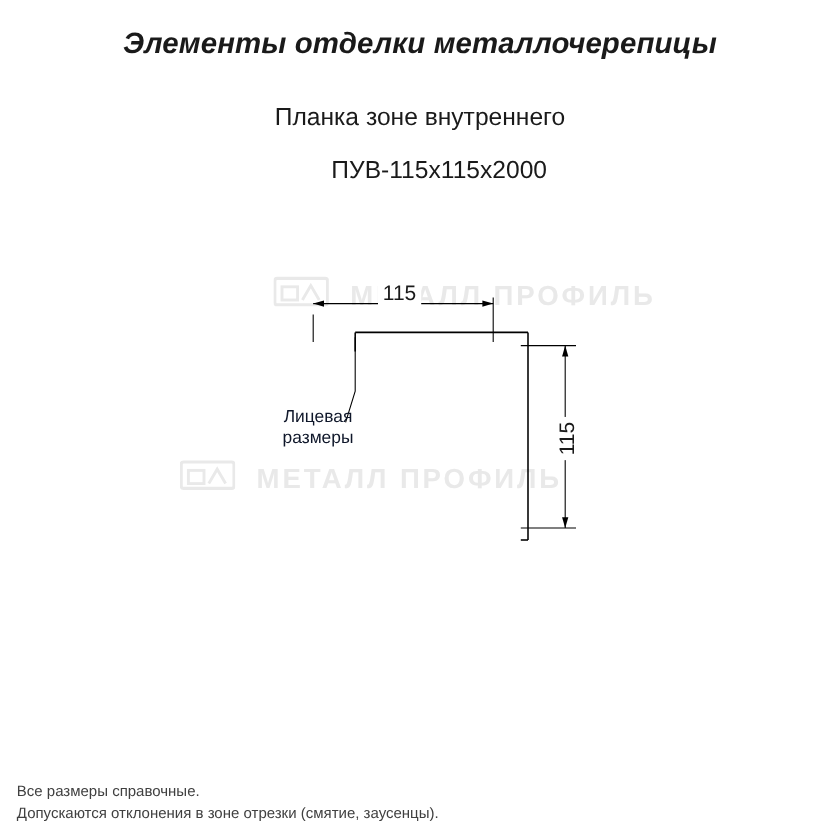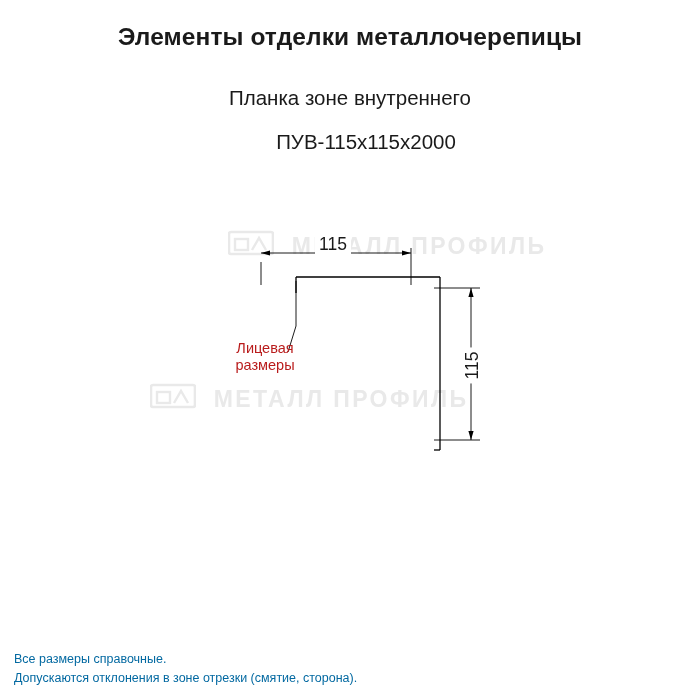"Элементы отделки металлочерепицы" .title-main { font-style: none -> italic }
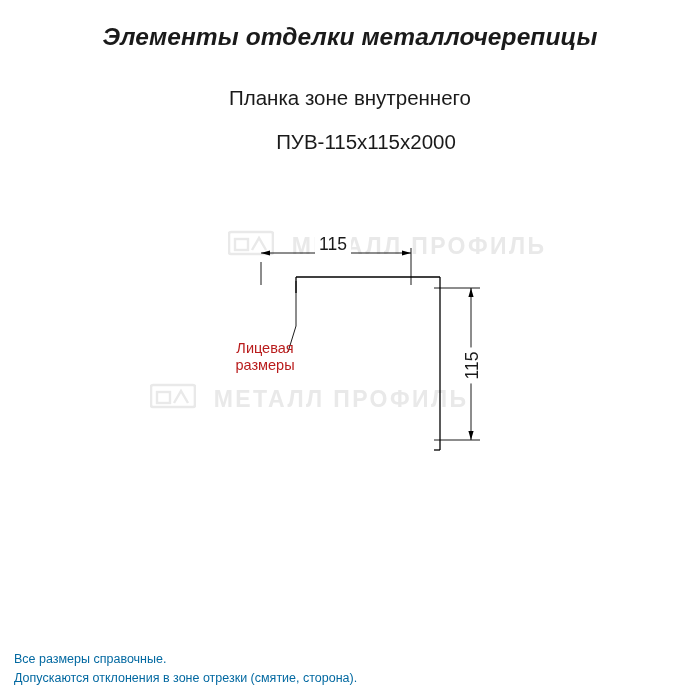"Лицевая" .face-label { color: #b91c1c -> #0f172a }
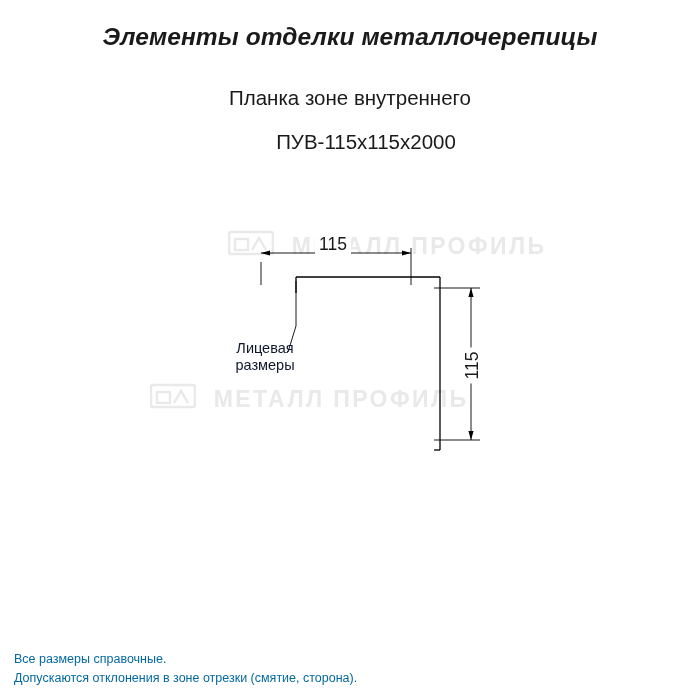"Все размеры справочные." .notes { color: #0369a1 -> #404040 }
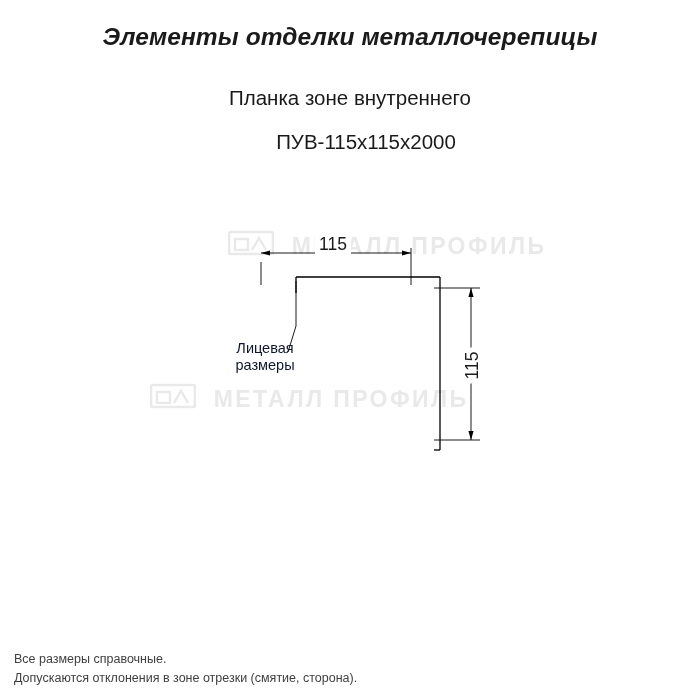"Допускаются отклонения в зоне отрезки" div { text: сторона -> заусенцы }
